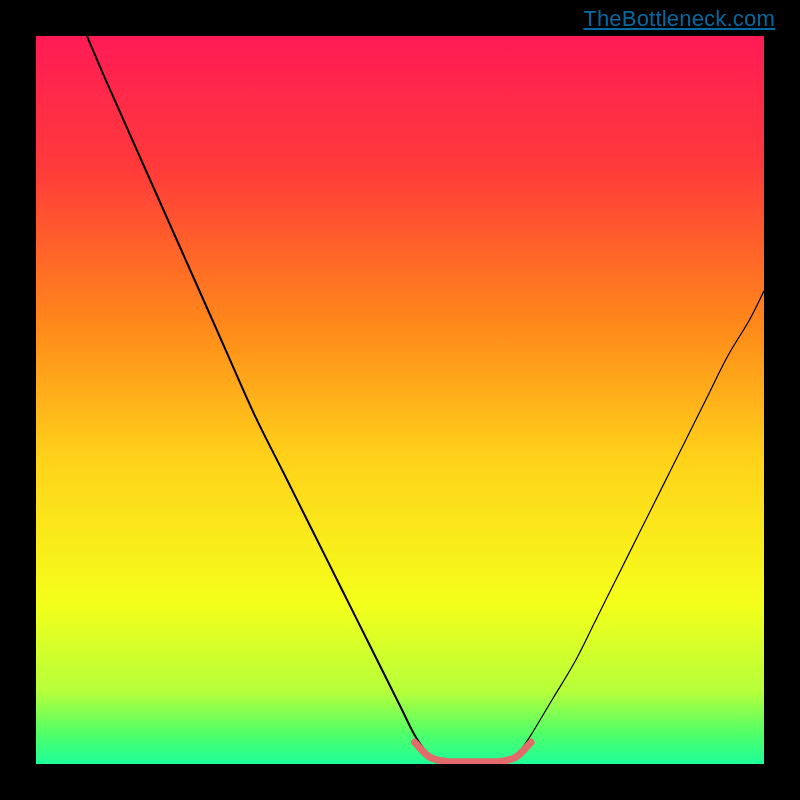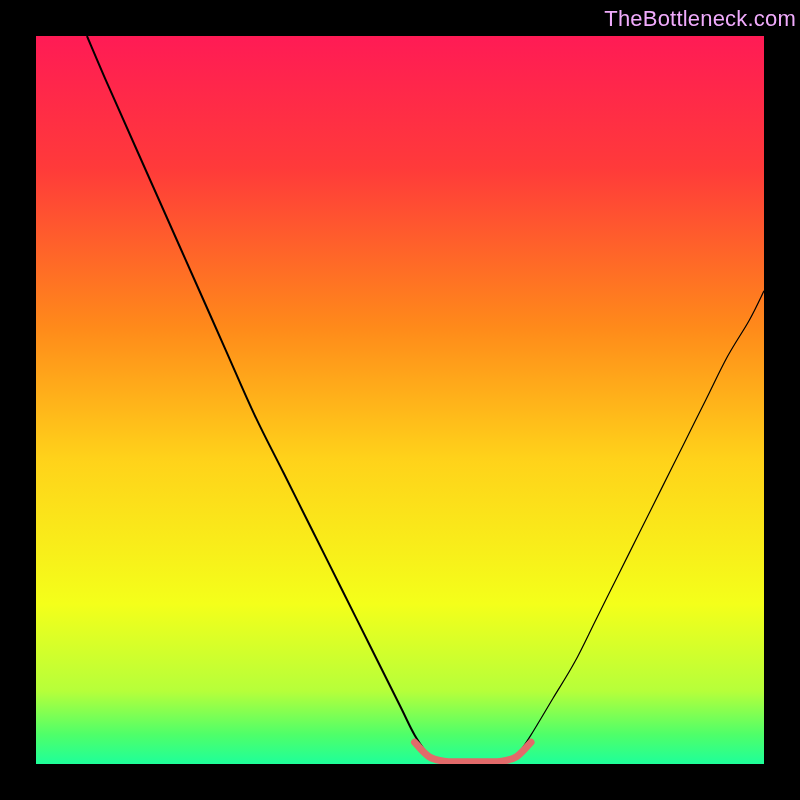"TheBottleneck.com" .watermark { color: #f0abfc -> #0369a1; right: 4px -> 25px; text-decoration: none -> underline }
